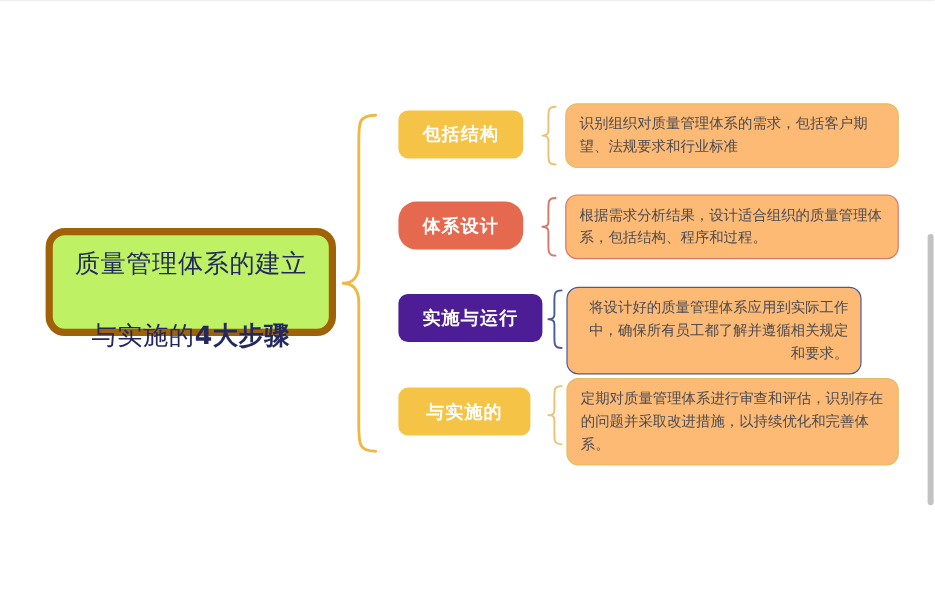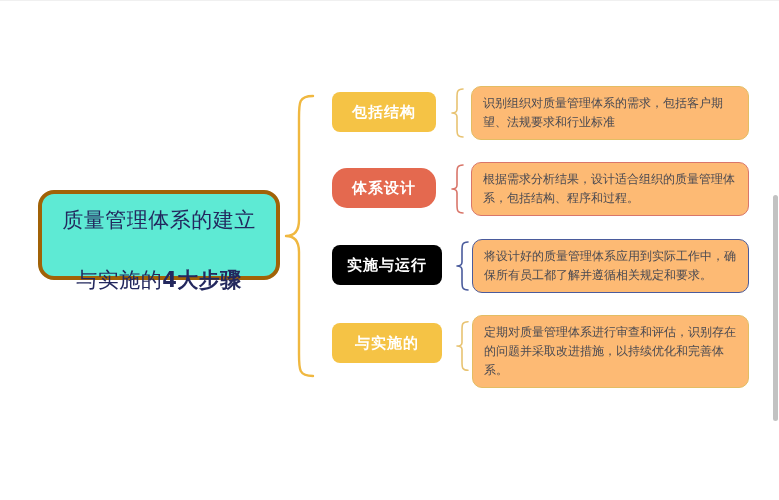"质量管理体系的建立" #title-box { background: #5eead4 -> #bef264; border: 4px solid #a16207 -> 6px solid #a16207 }
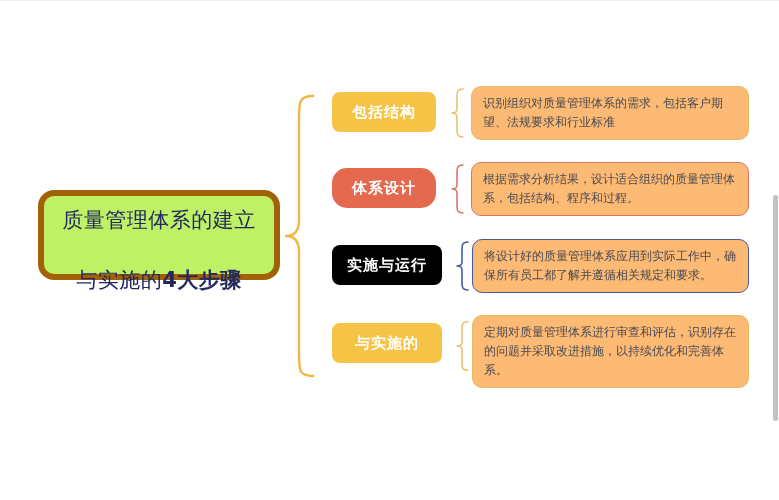"实施与运行" div.node { background: #000000 -> #4c1d95; width: 110px -> 120px }
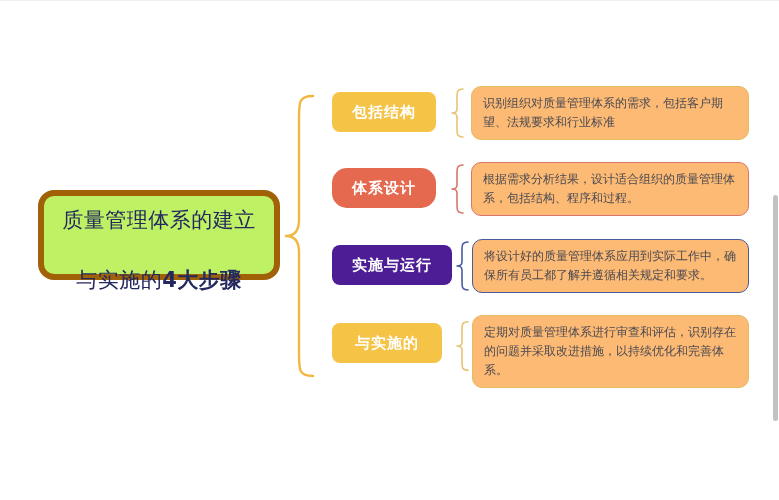"将设计好的质量管理体系应用到实际工作中，确保所有员工都了解并遵循相关规定和要求。" div.desc { text-align: none -> right; width: 277px -> 246px }
